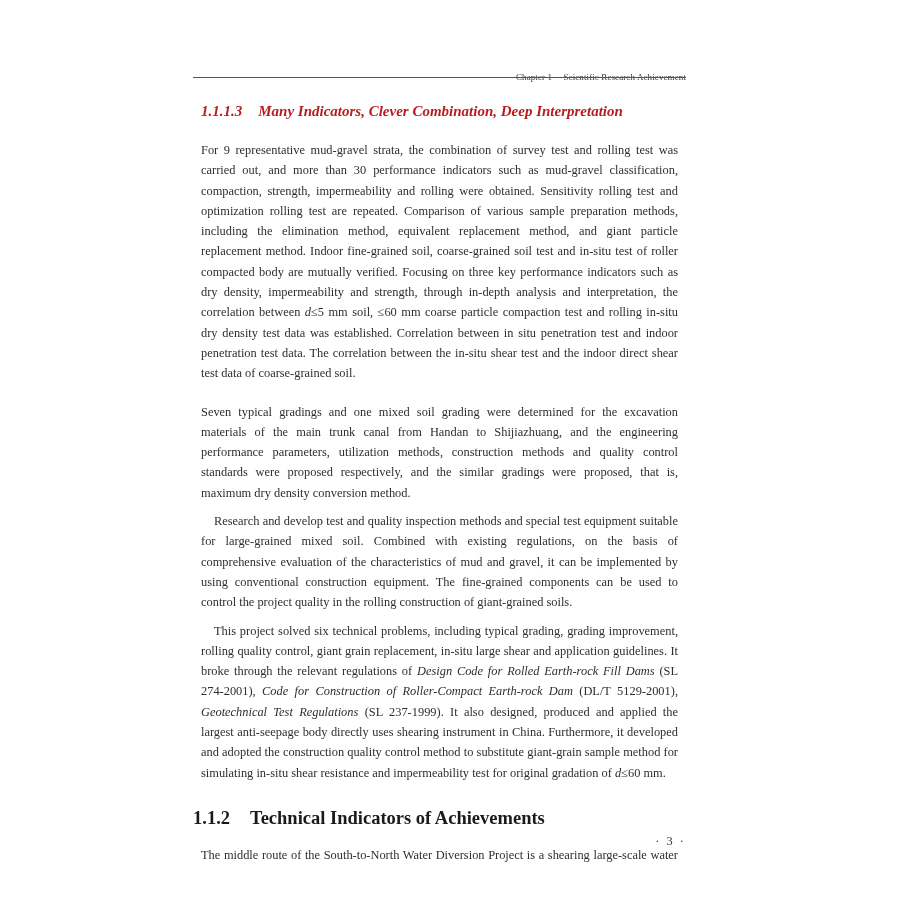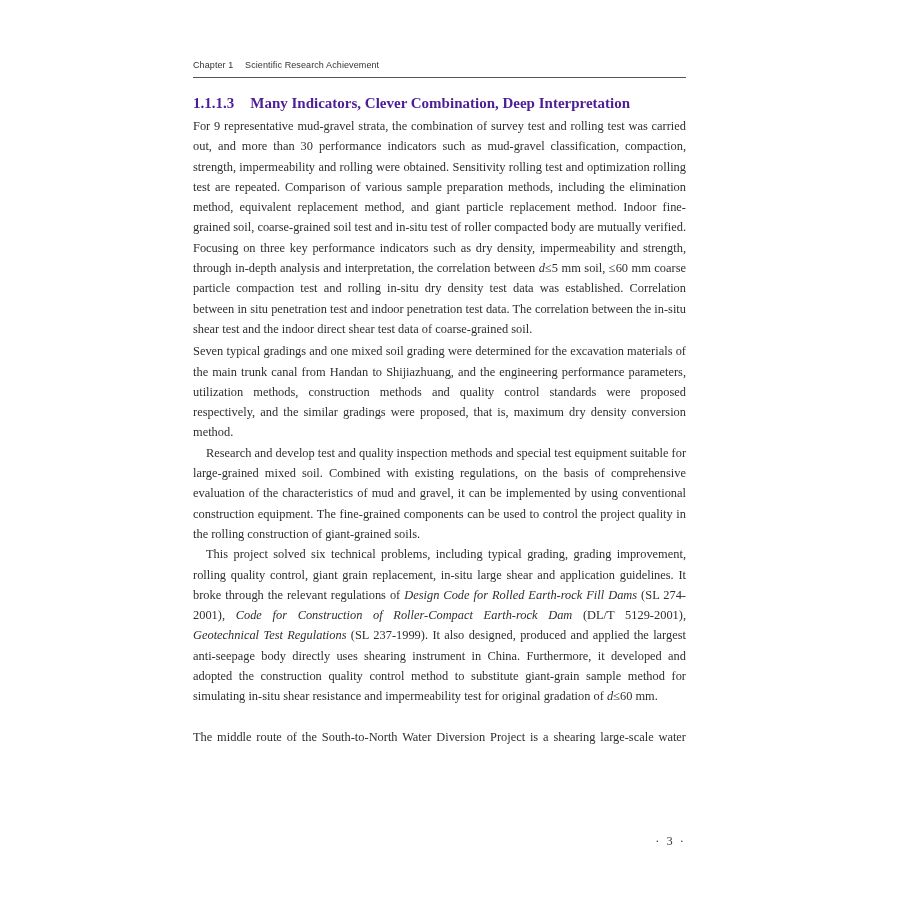"Chapter 1 Scientific Research" .running-header { font-family: Liberation Sans, sans-serif -> Liberation Serif, serif; text-align: left -> right; top: 60px -> 72px }
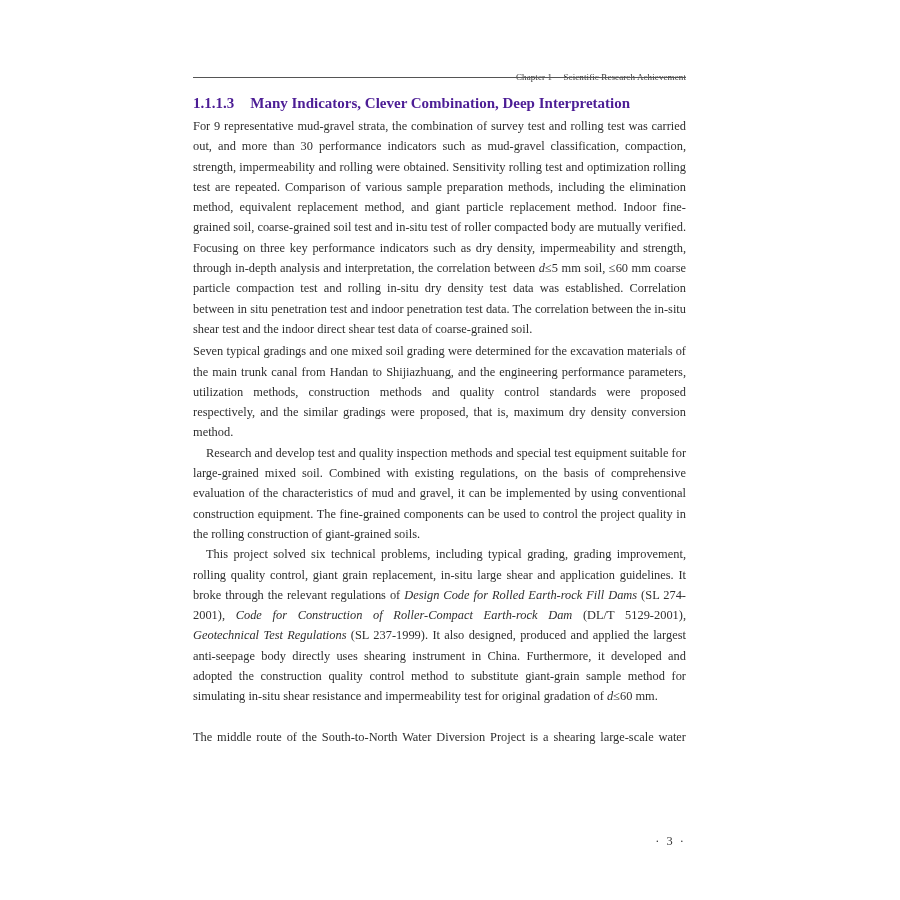"1.1.1.3 Many Indicators, Clever" h3.subsec { color: #4c1d95 -> #b91c1c; font-style: none -> italic; margin: 0 -> 8px }
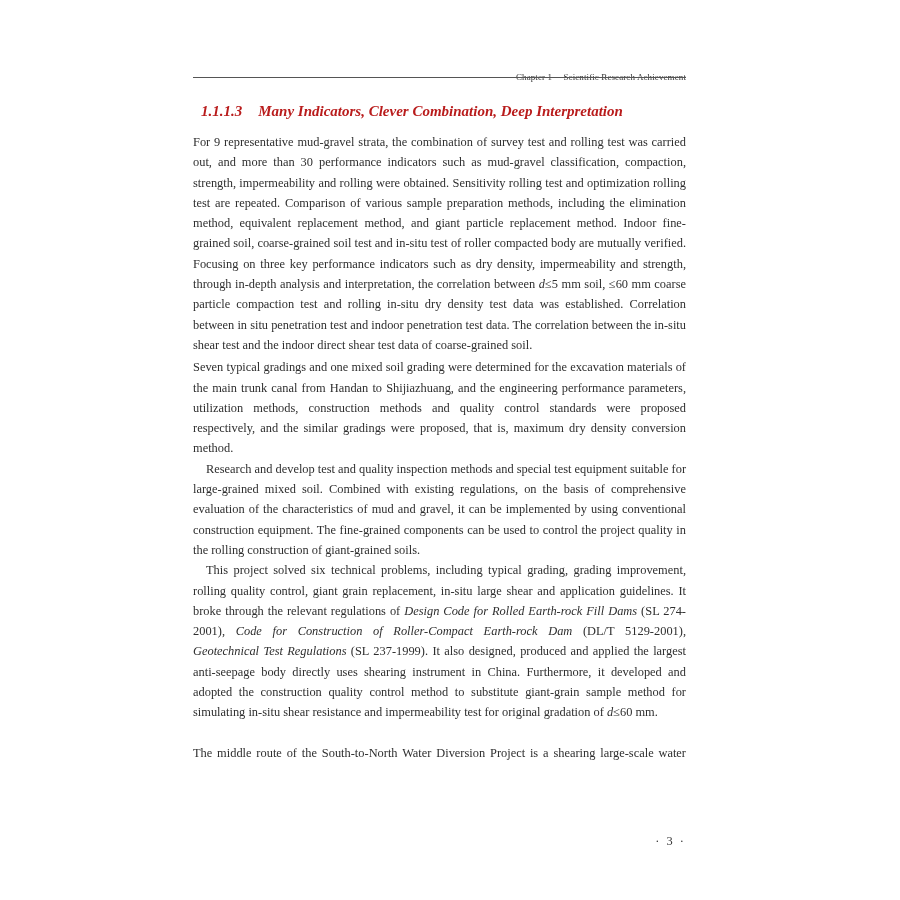"For 9 representative mud-gravel strata," p { margin: 0 -> 8px }
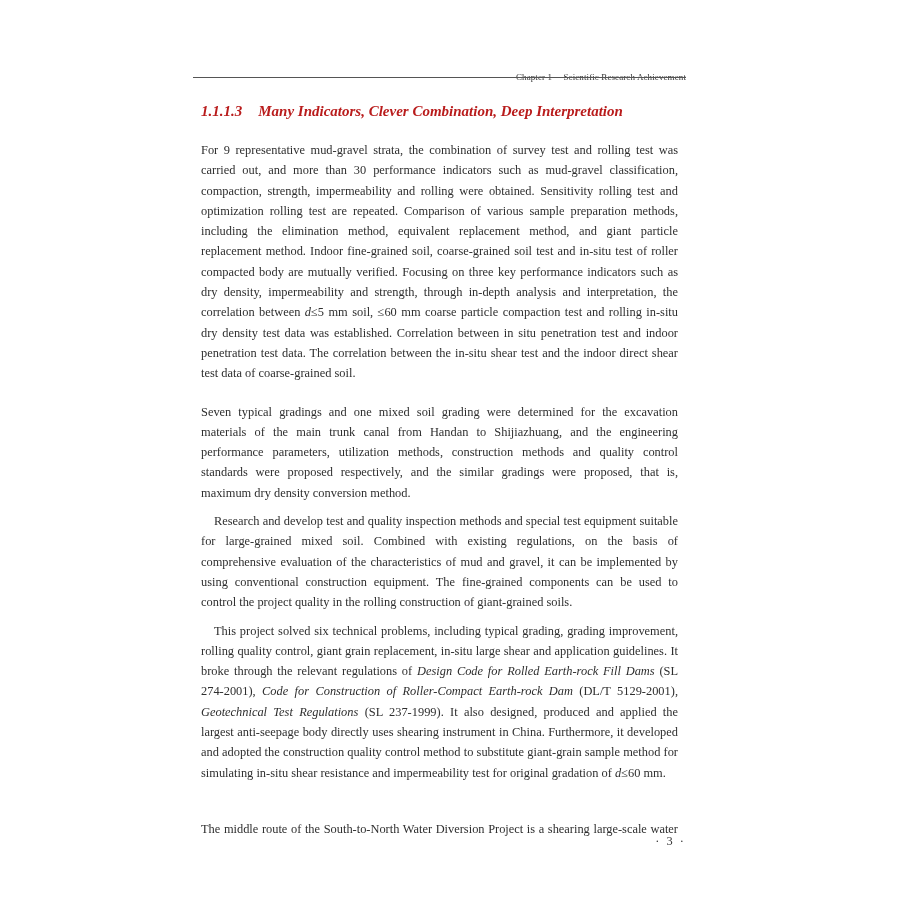"1.1.2 Technical Indicators of" h2.sec { html: none -> <h2> <span>1.1.2</span><span>Technical Indicators of Achievements</span> </h2> }
